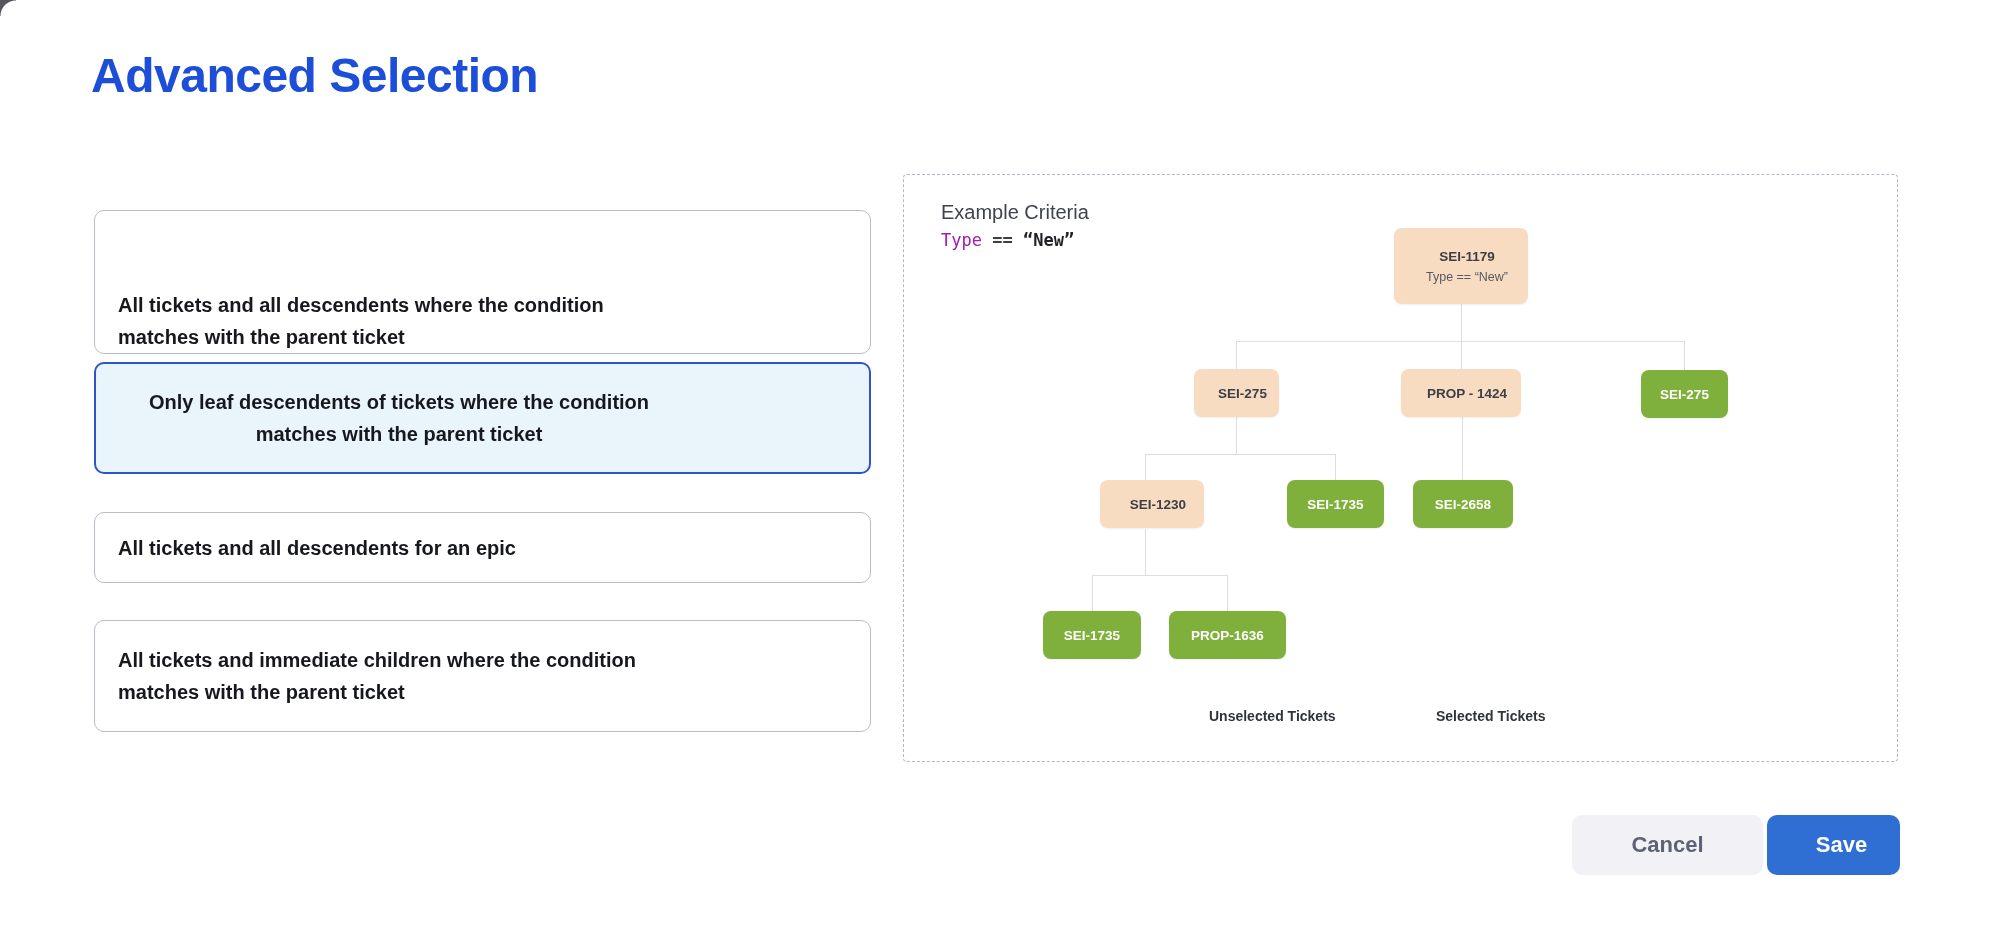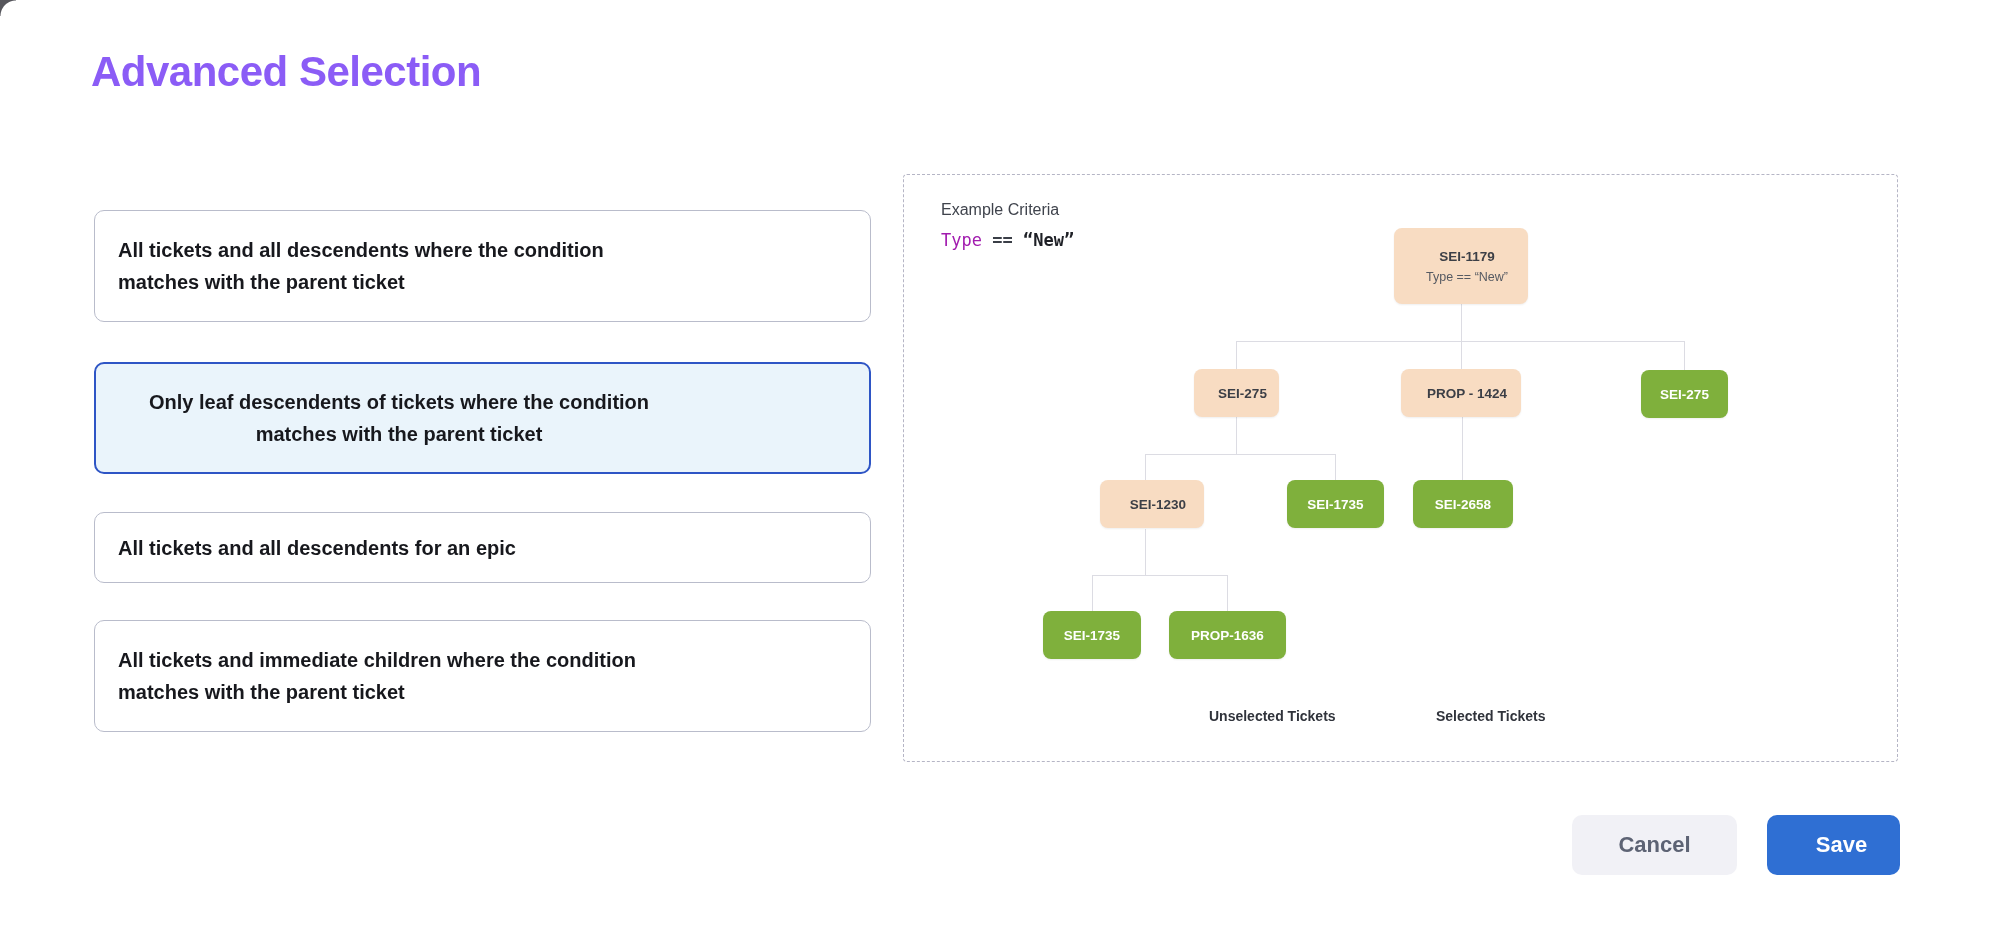"Advanced Selection" .page-title { color: #8b5cf6 -> #1d4ed8; font-size: 42px -> 48px }
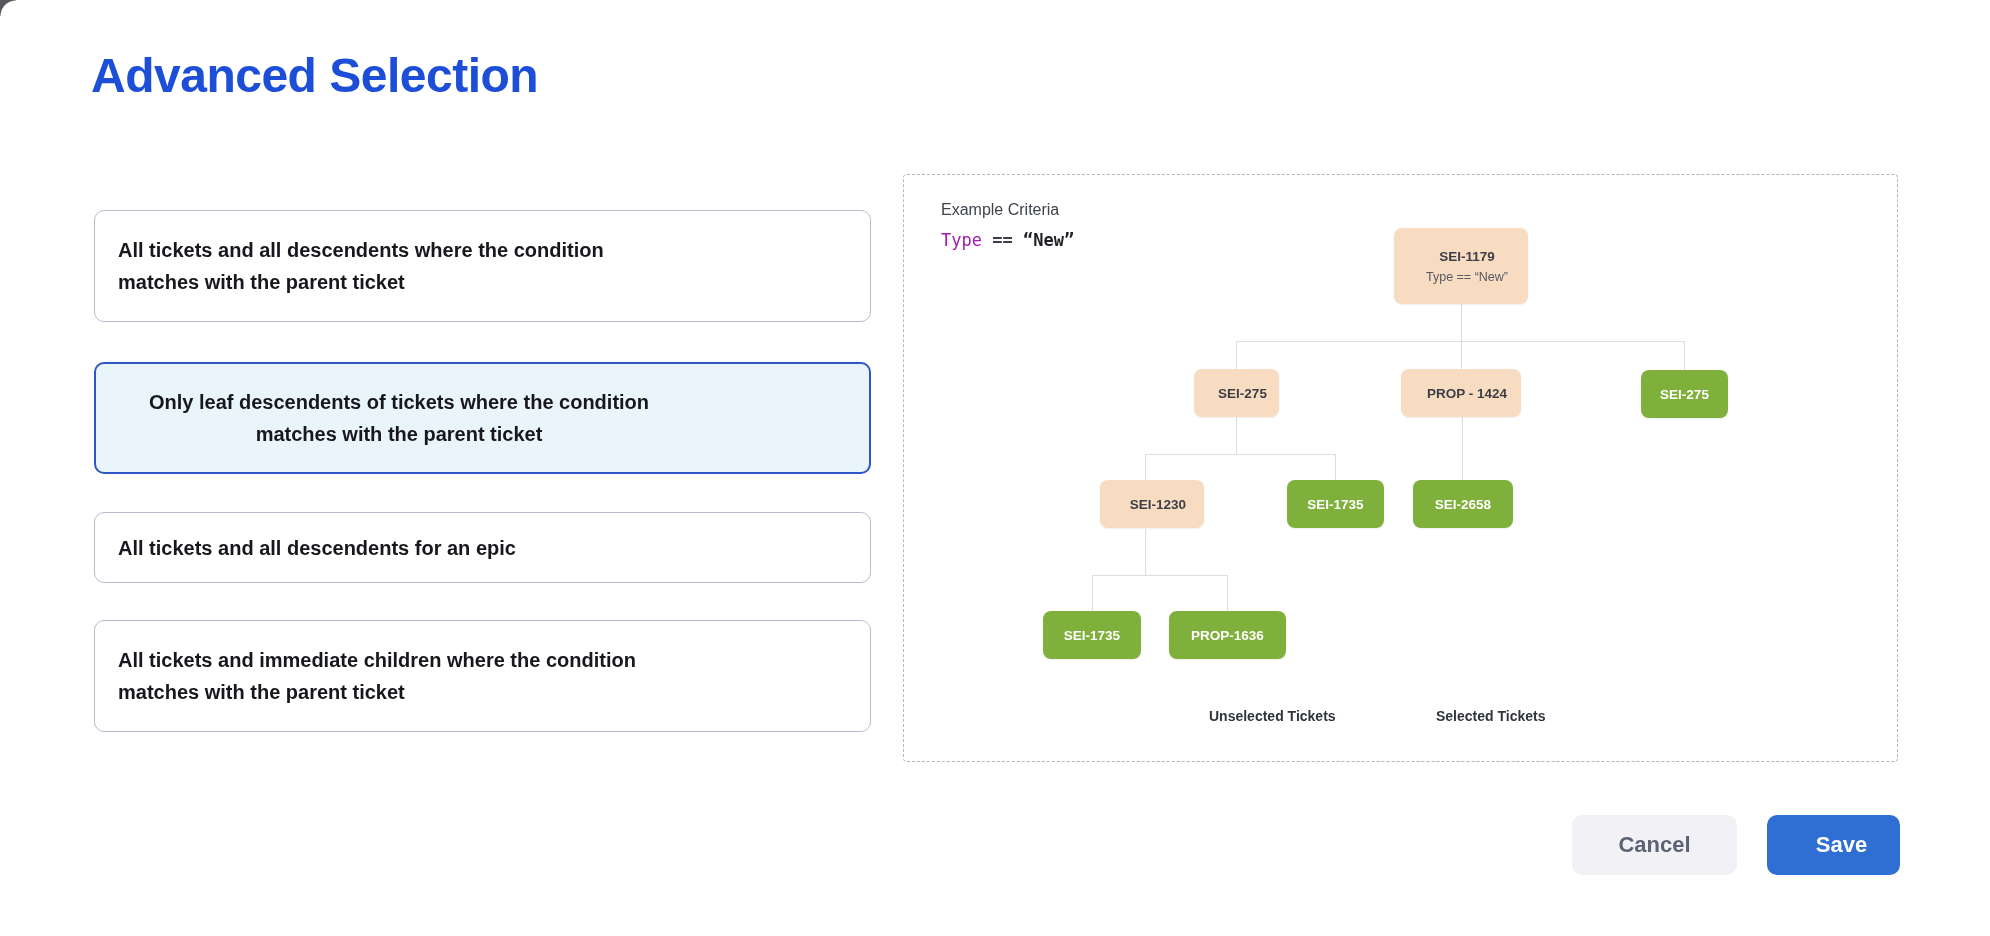"Example Criteria" .panel-heading { font-size: 16px -> 20px }
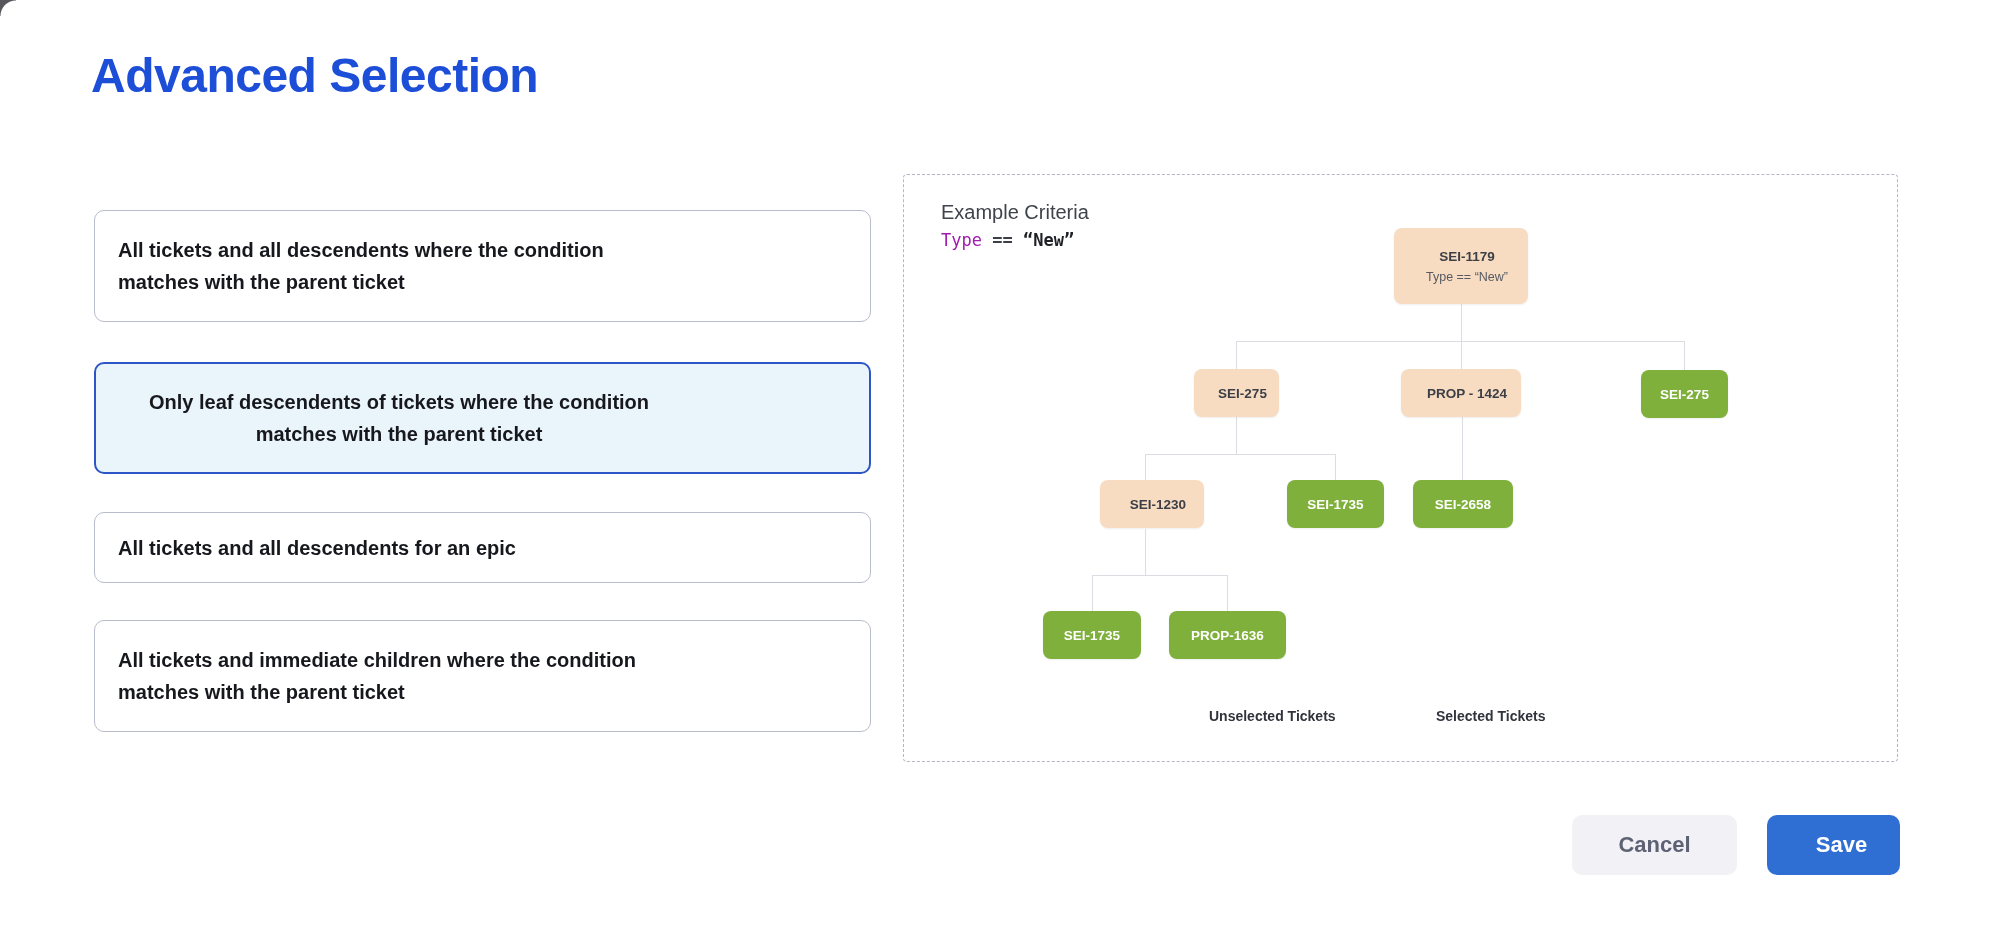"All tickets and all descendents where" .card-1 { align-items: none -> flex-end; height: 112px -> 144px }
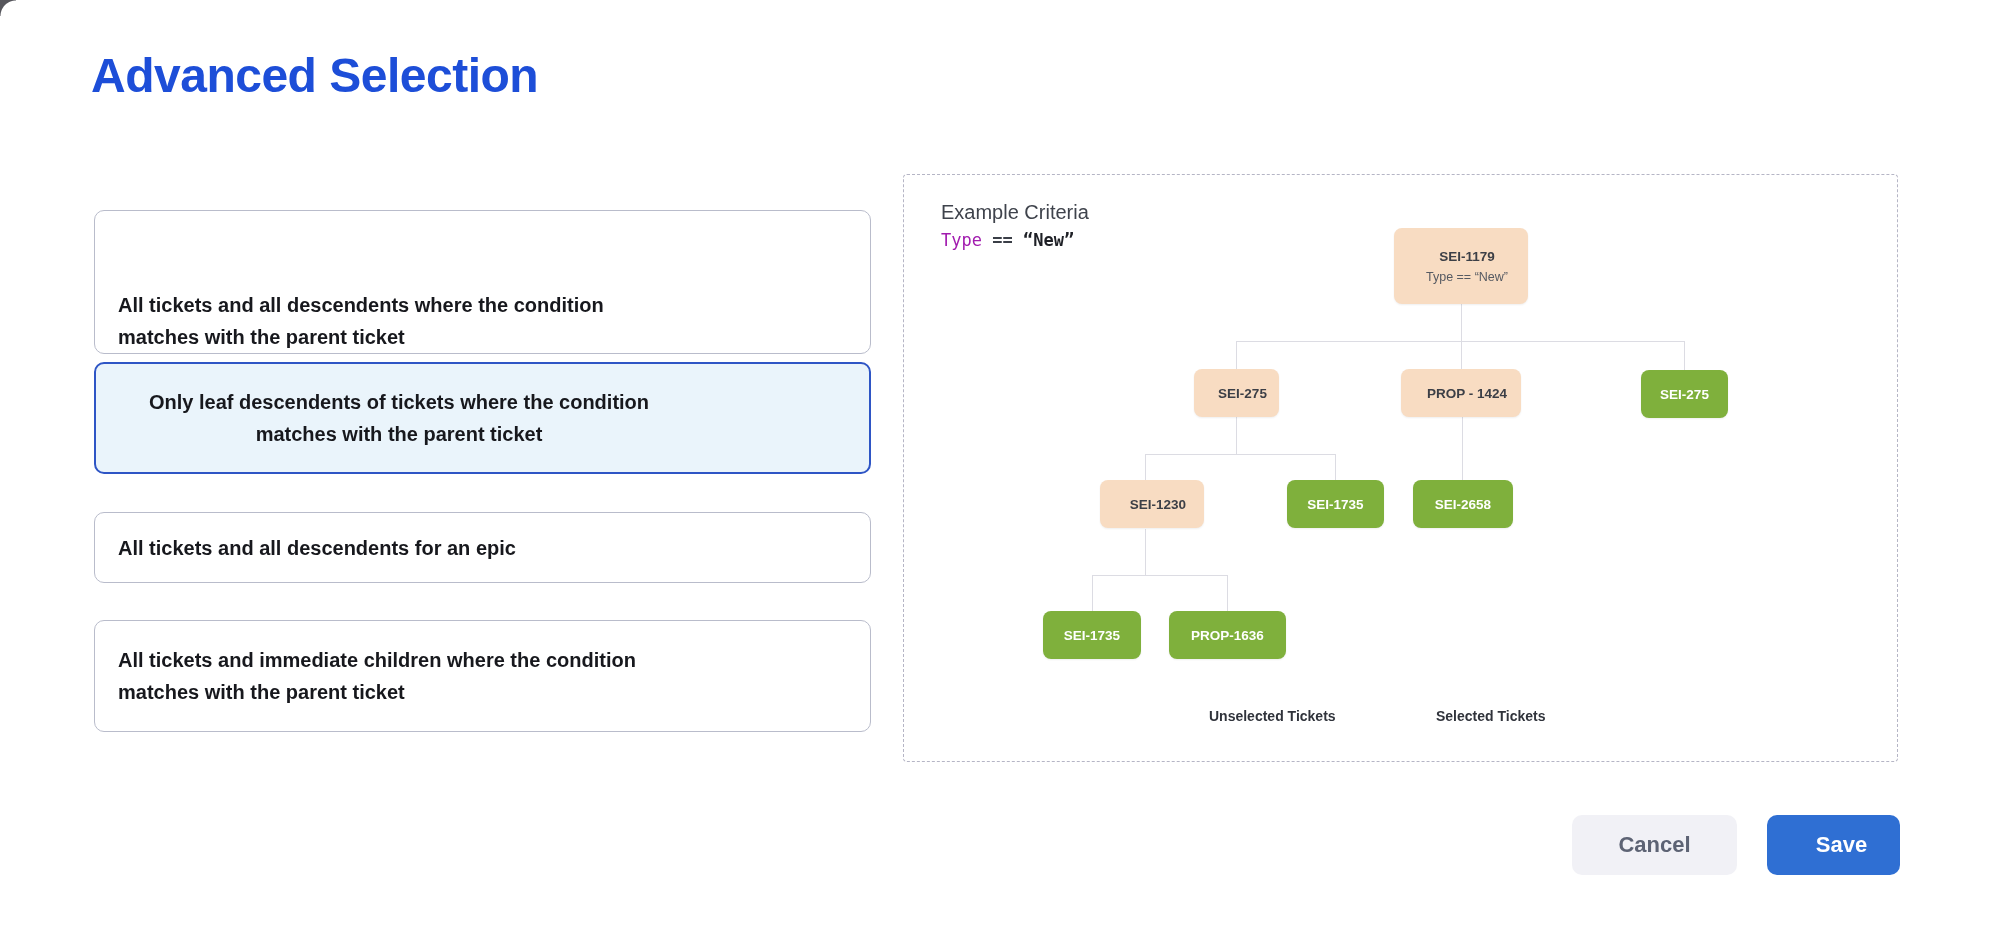"Cancel" .btn-cancel { width: 165px -> 191px }
